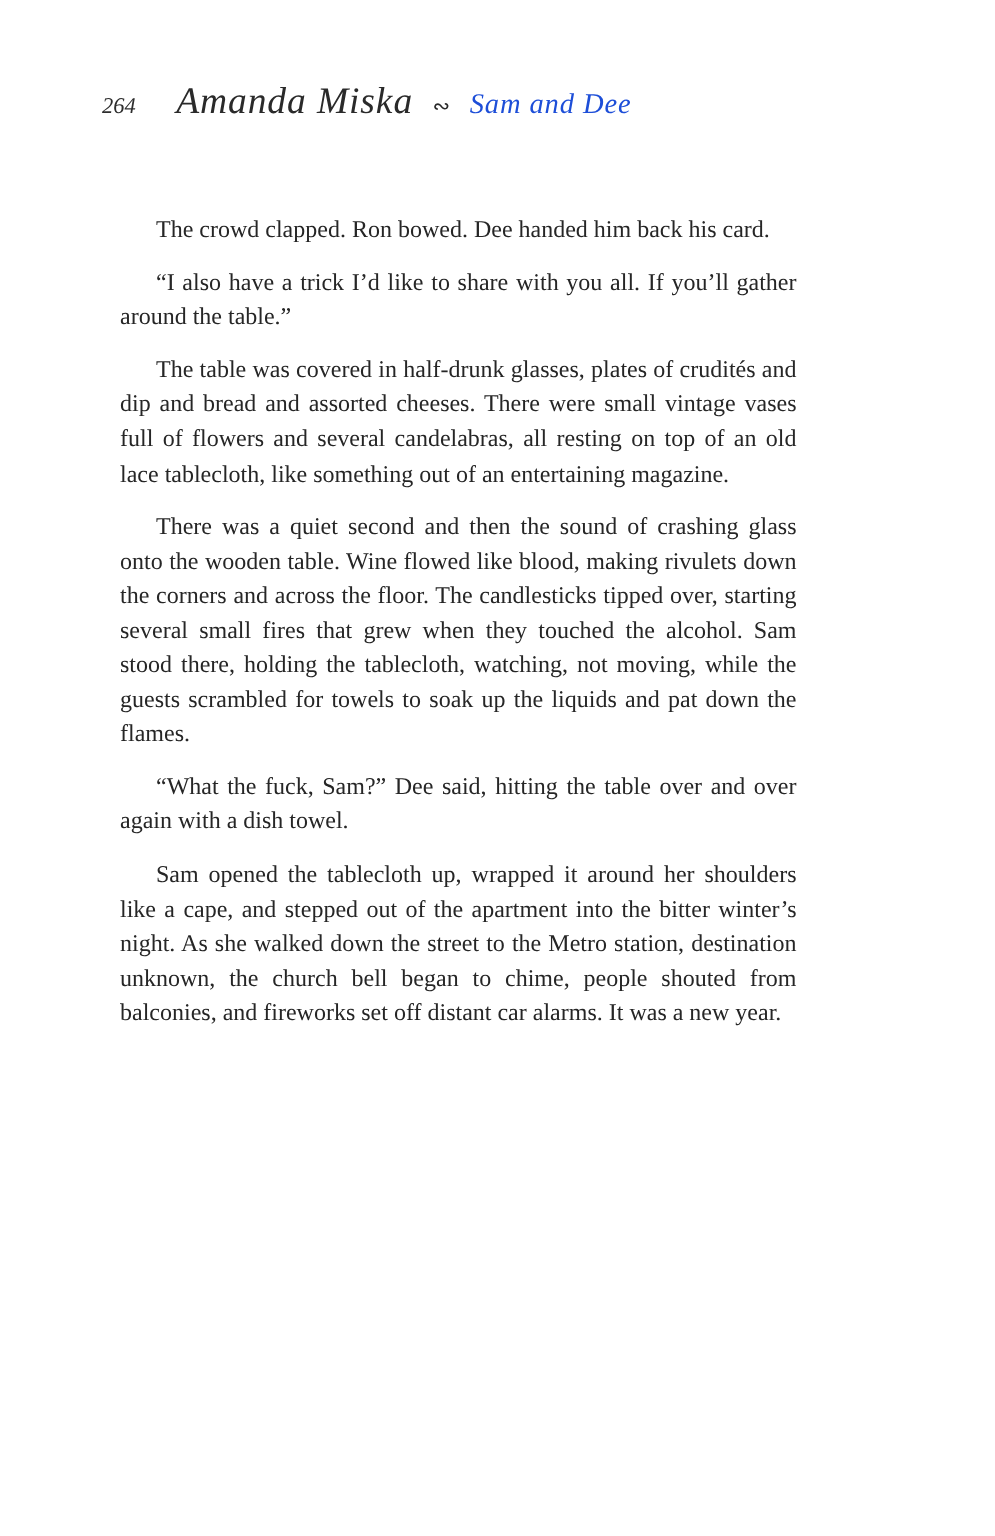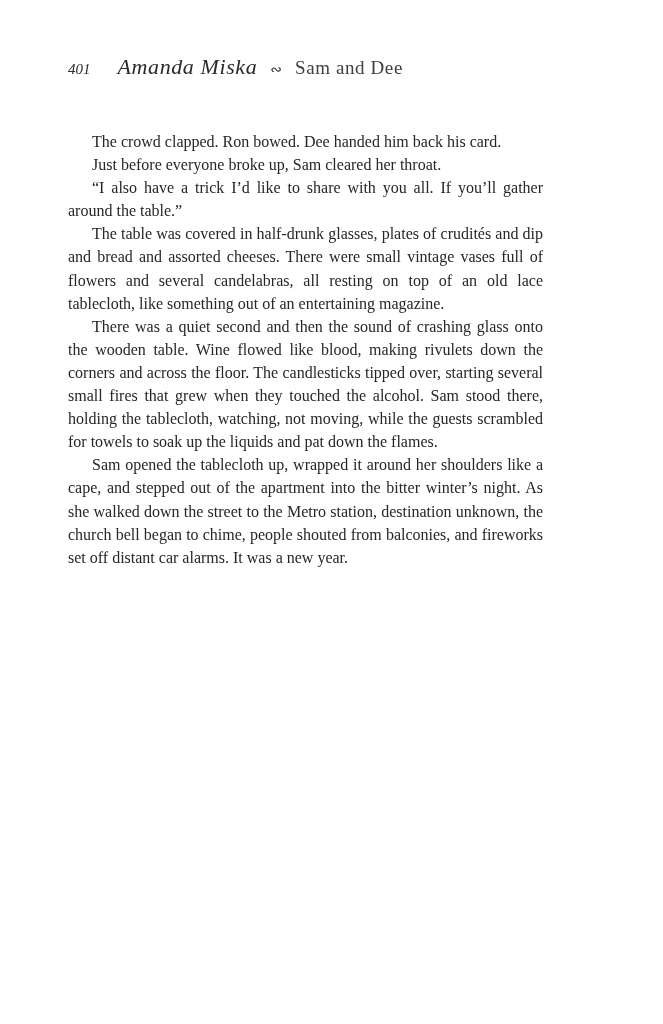"401" span.page-number { text: 401 -> 264 }
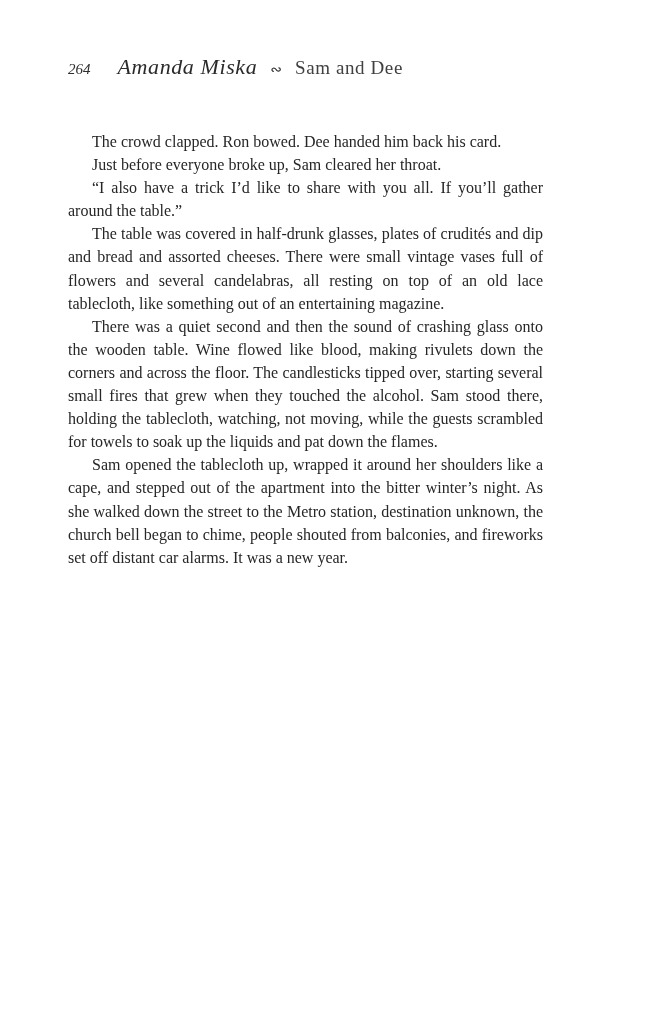"Amanda Miska" .running-author { font-size: 22px -> 25px }
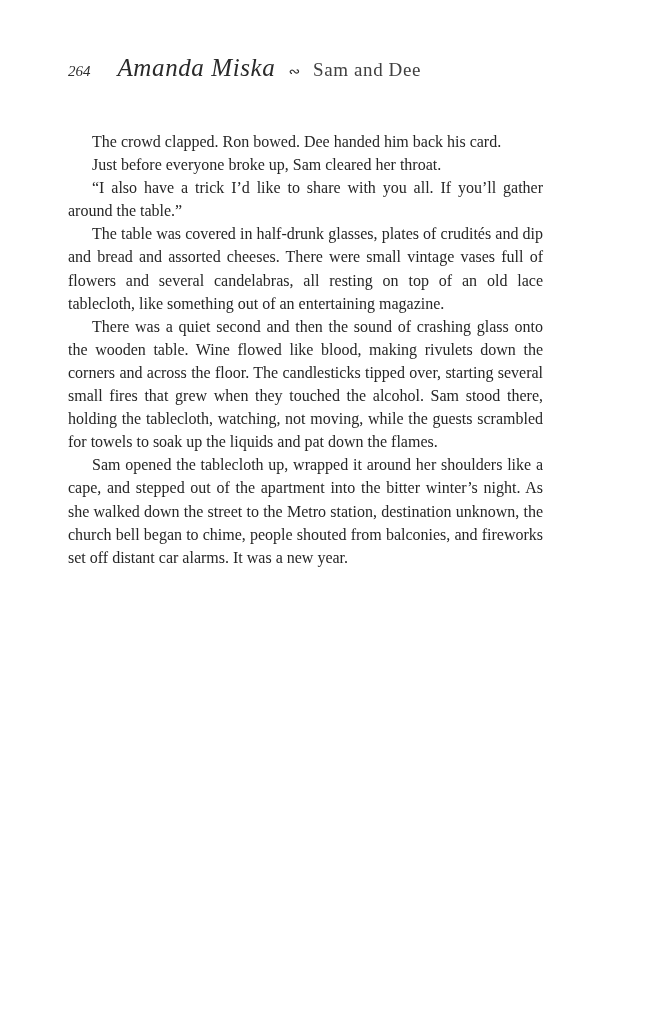"Sam and Dee" .running-title { color: #404040 -> #1d4ed8; font-style: none -> italic }
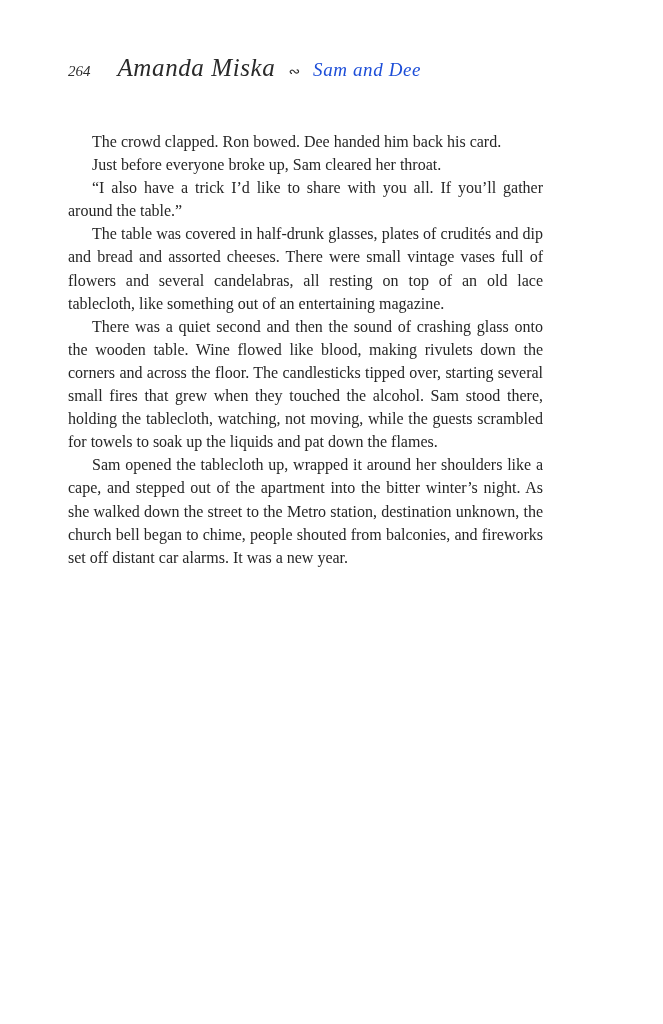"The crowd clapped. Ron bowed." .story-text p { margin: 0 -> 12px }
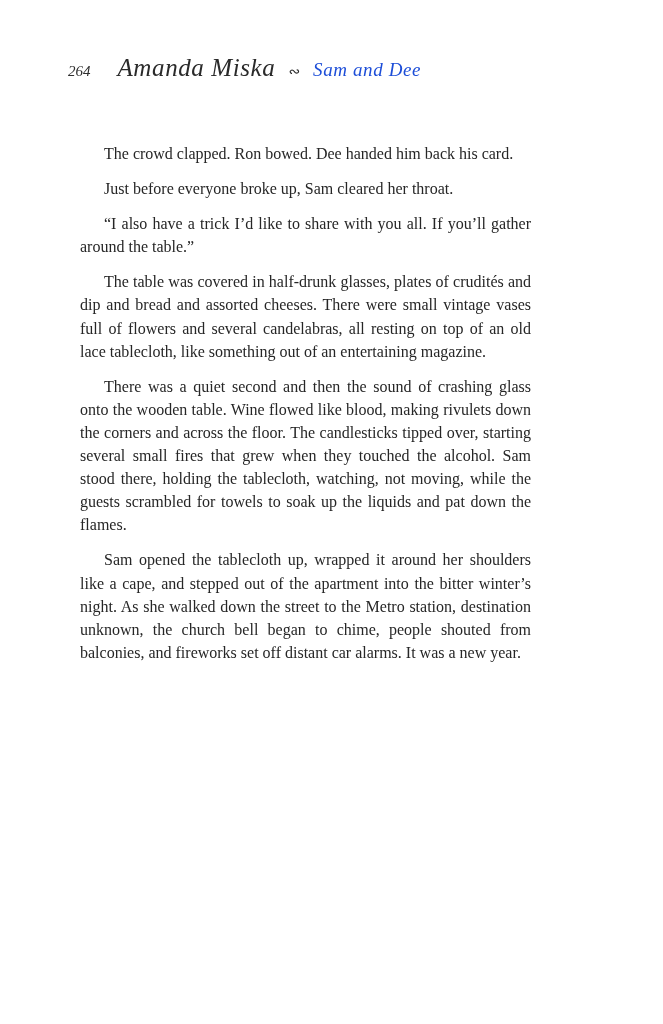"Just before everyone broke up," p { html: <p><span>Just before everyone broke up, Sam cleared her throat.</span></p> -> none }
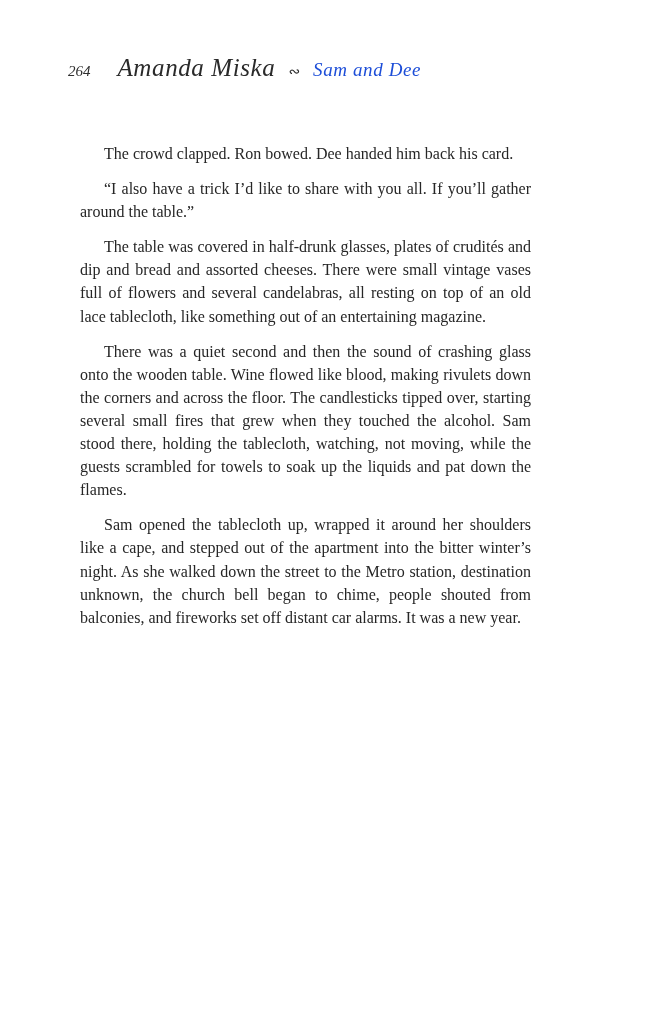"“What the fuck, Sam?” Dee" p { html: none -> <p><span>“What the fuck, Sam?” Dee said, hitting the table over and over again with a dish towel.</span></p> }
